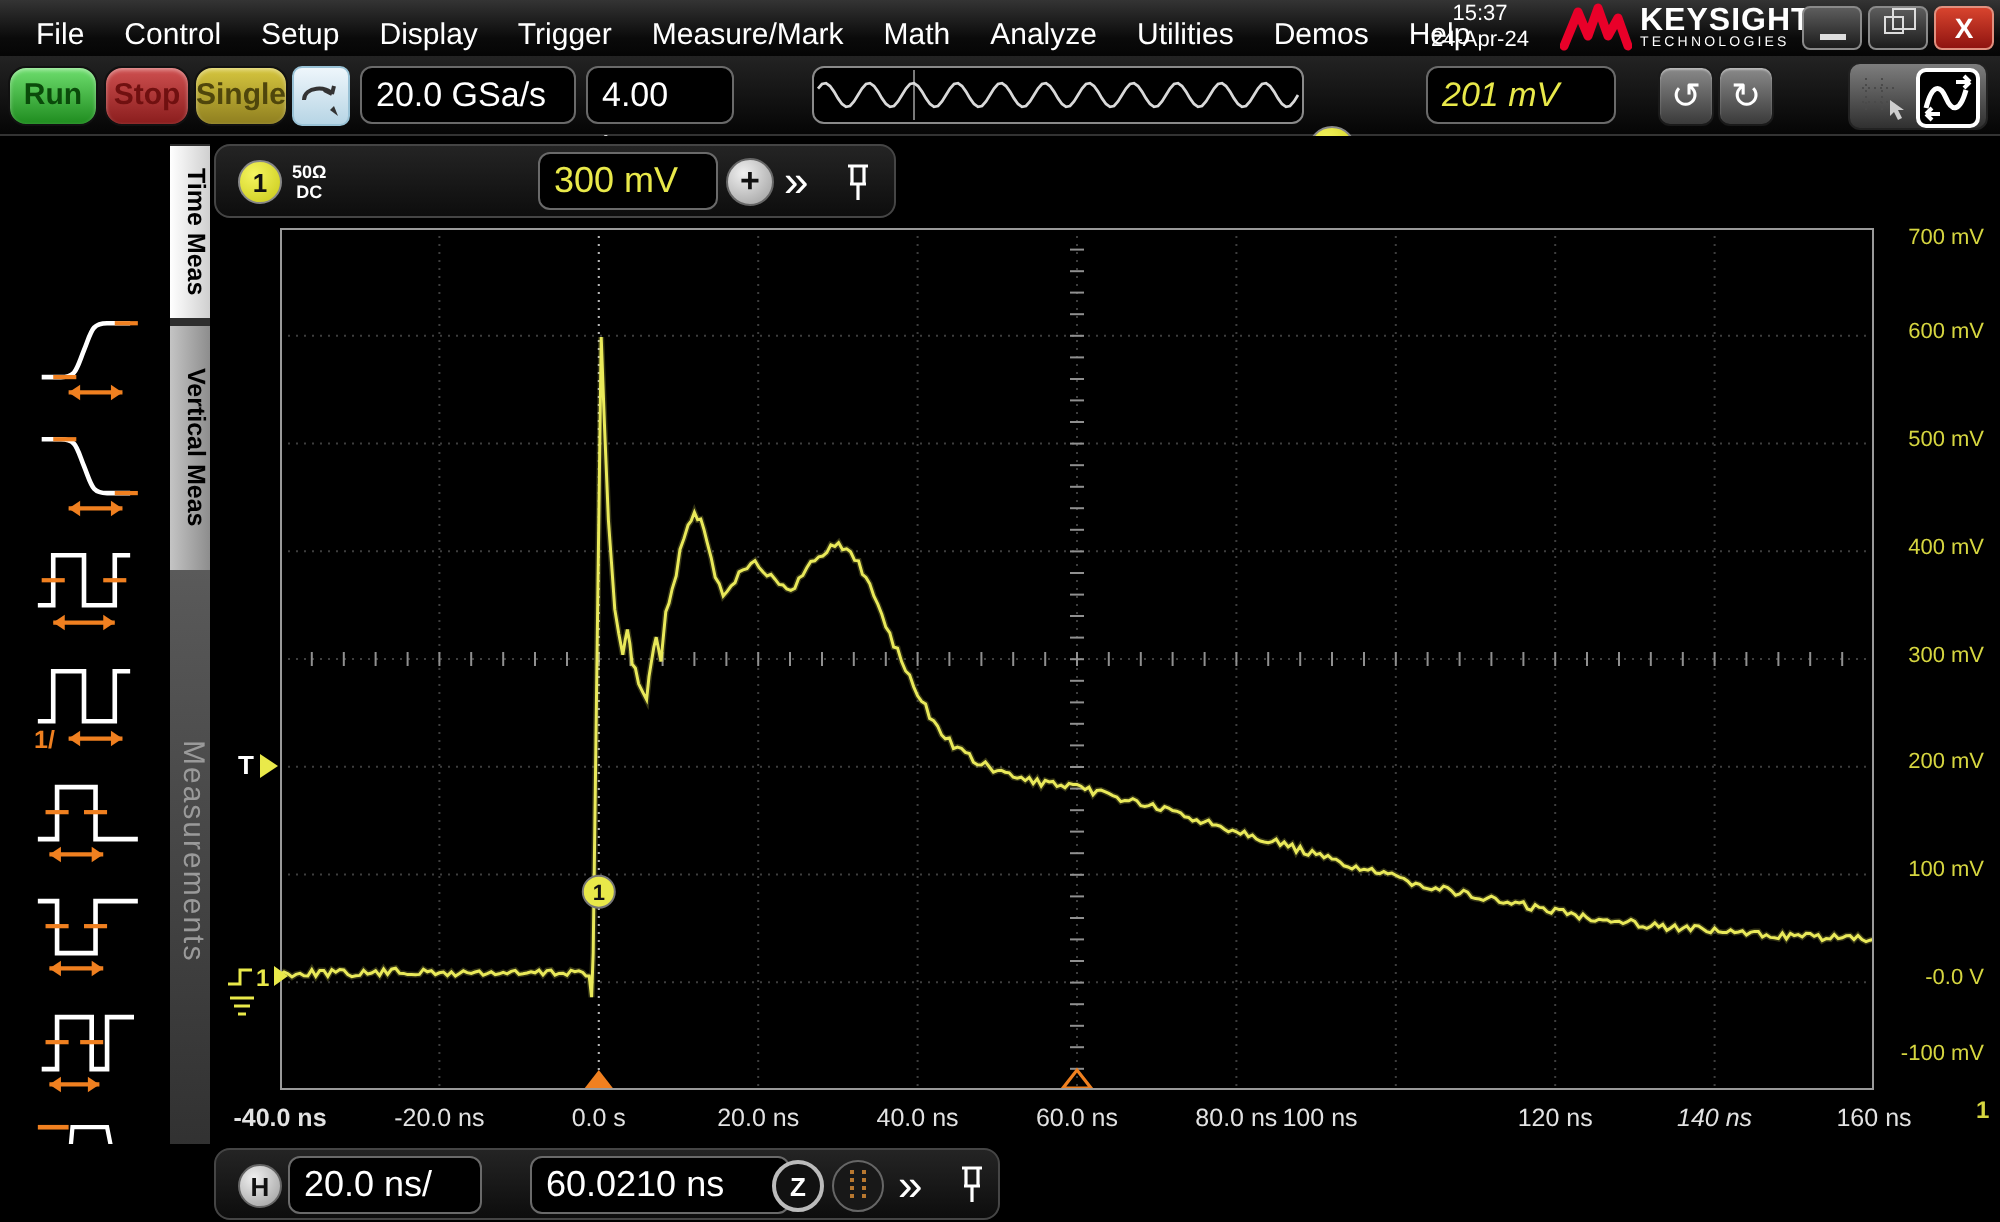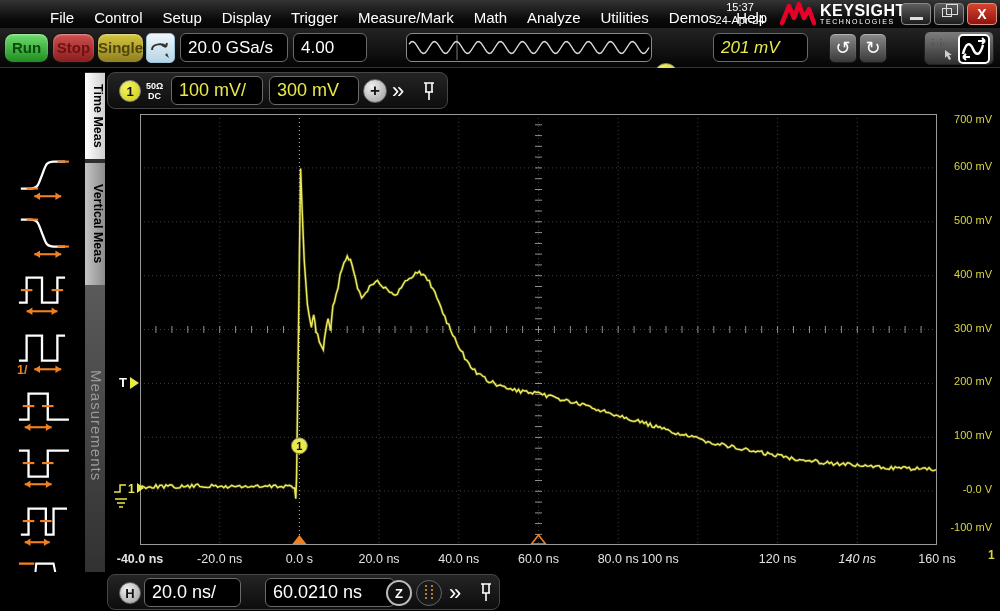"File" .titlebar { padding-left: 32px -> none }
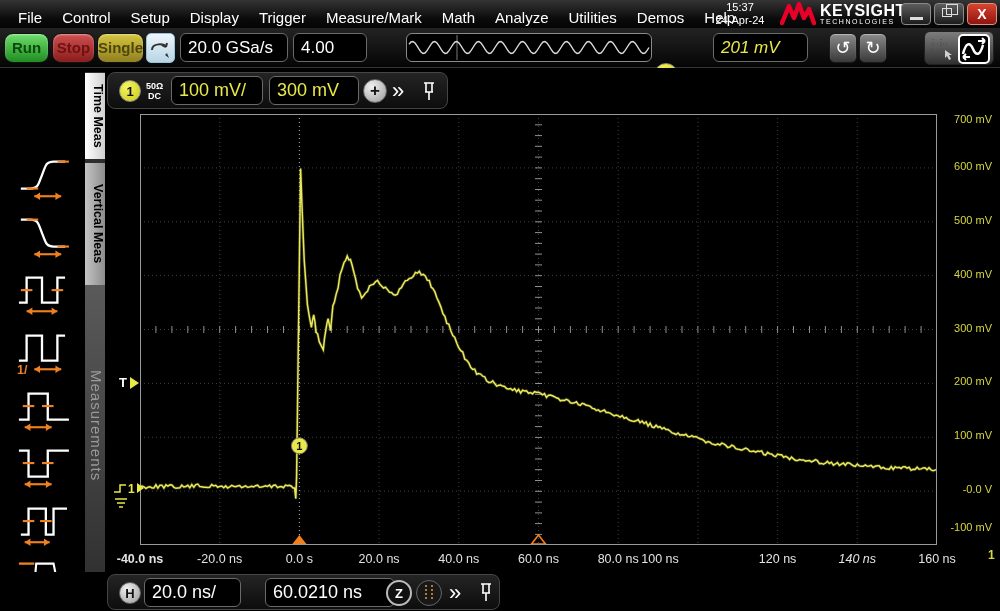"100 mV/" div.box { html: <div>100 mV/</div> -> none }
